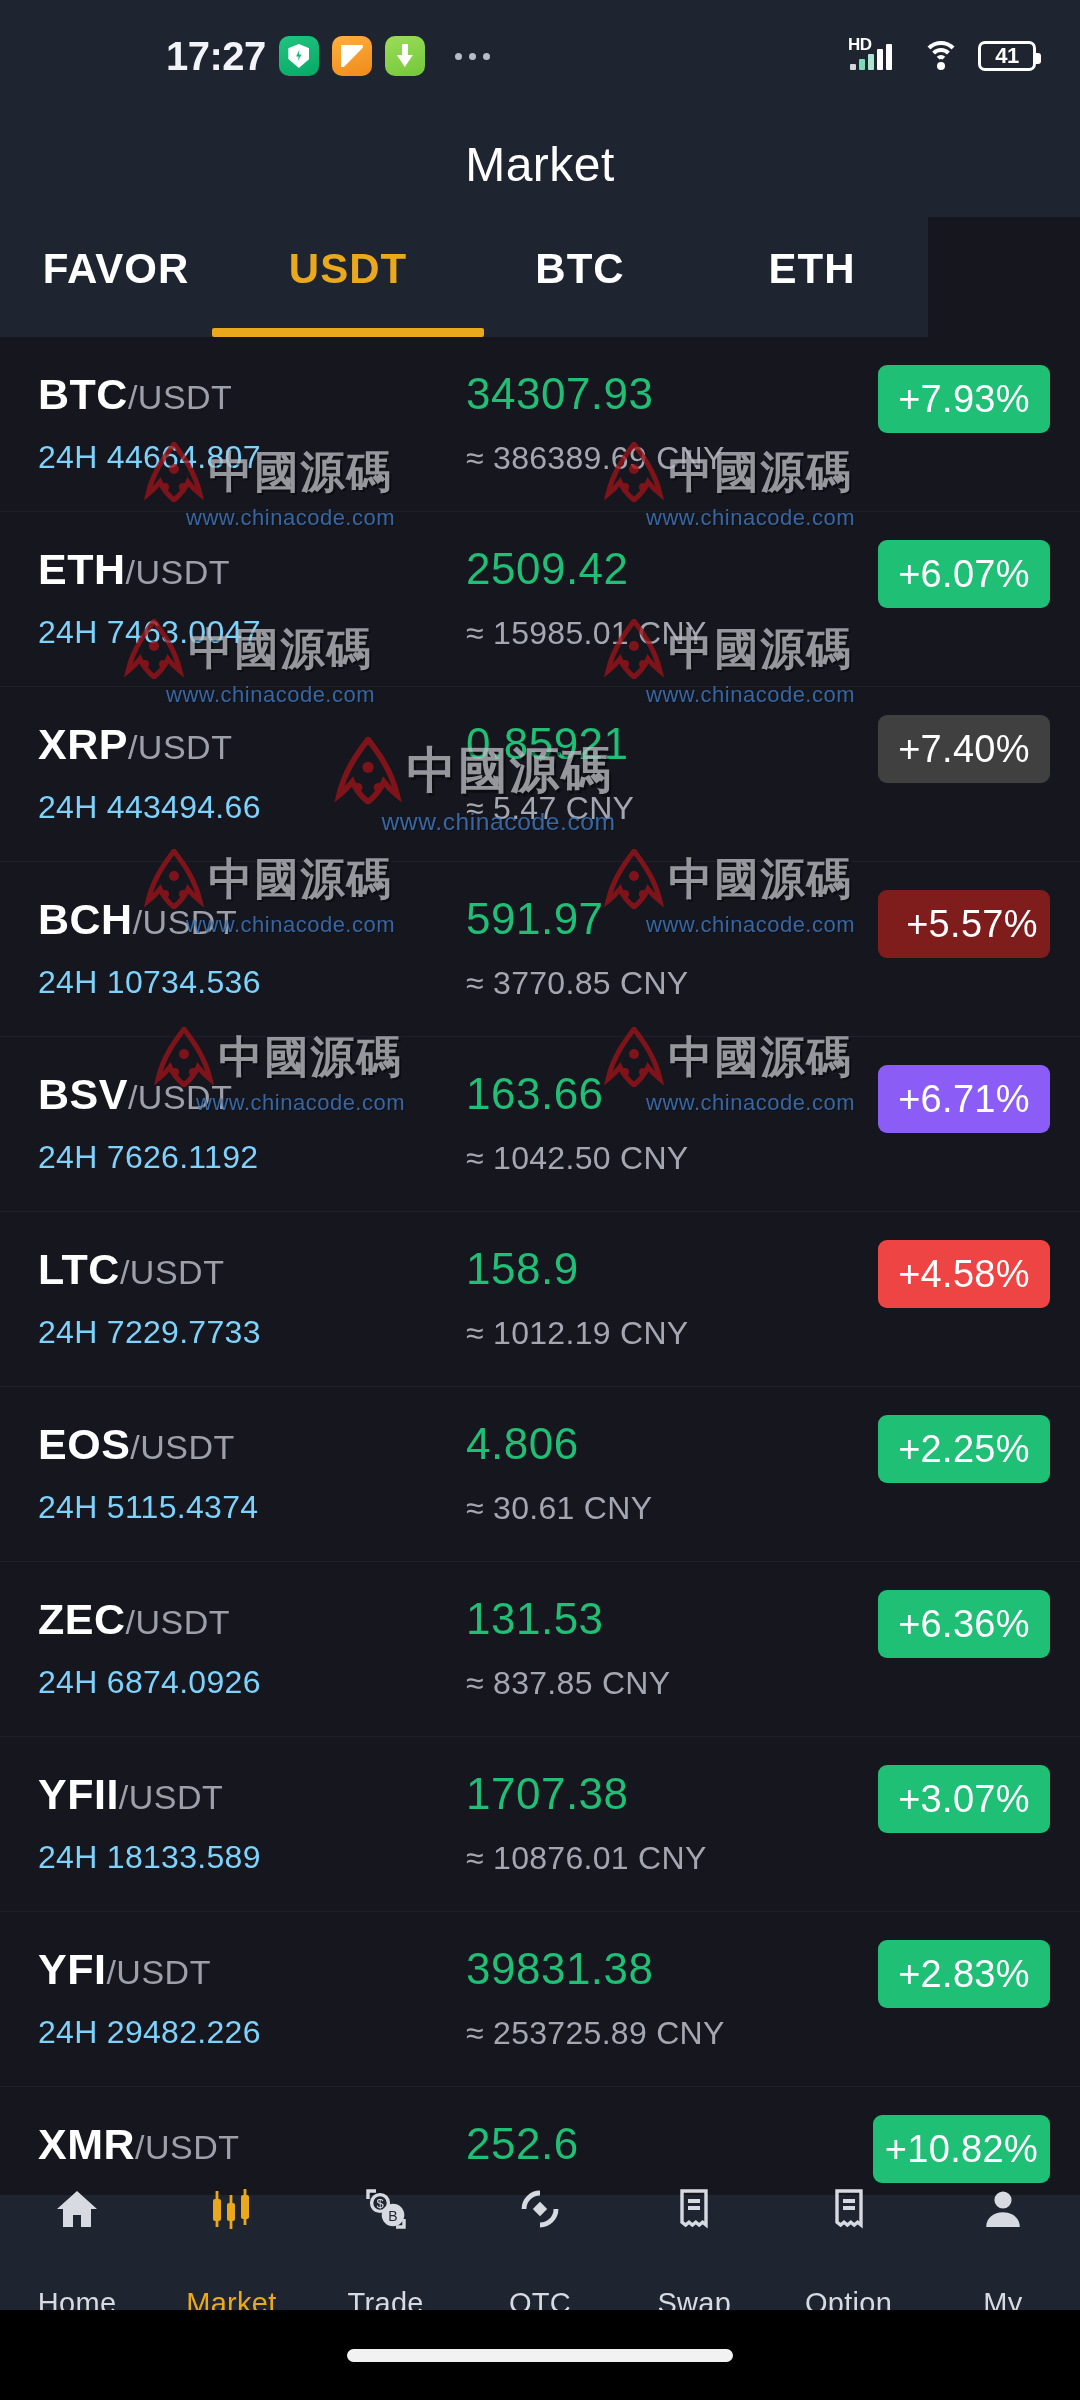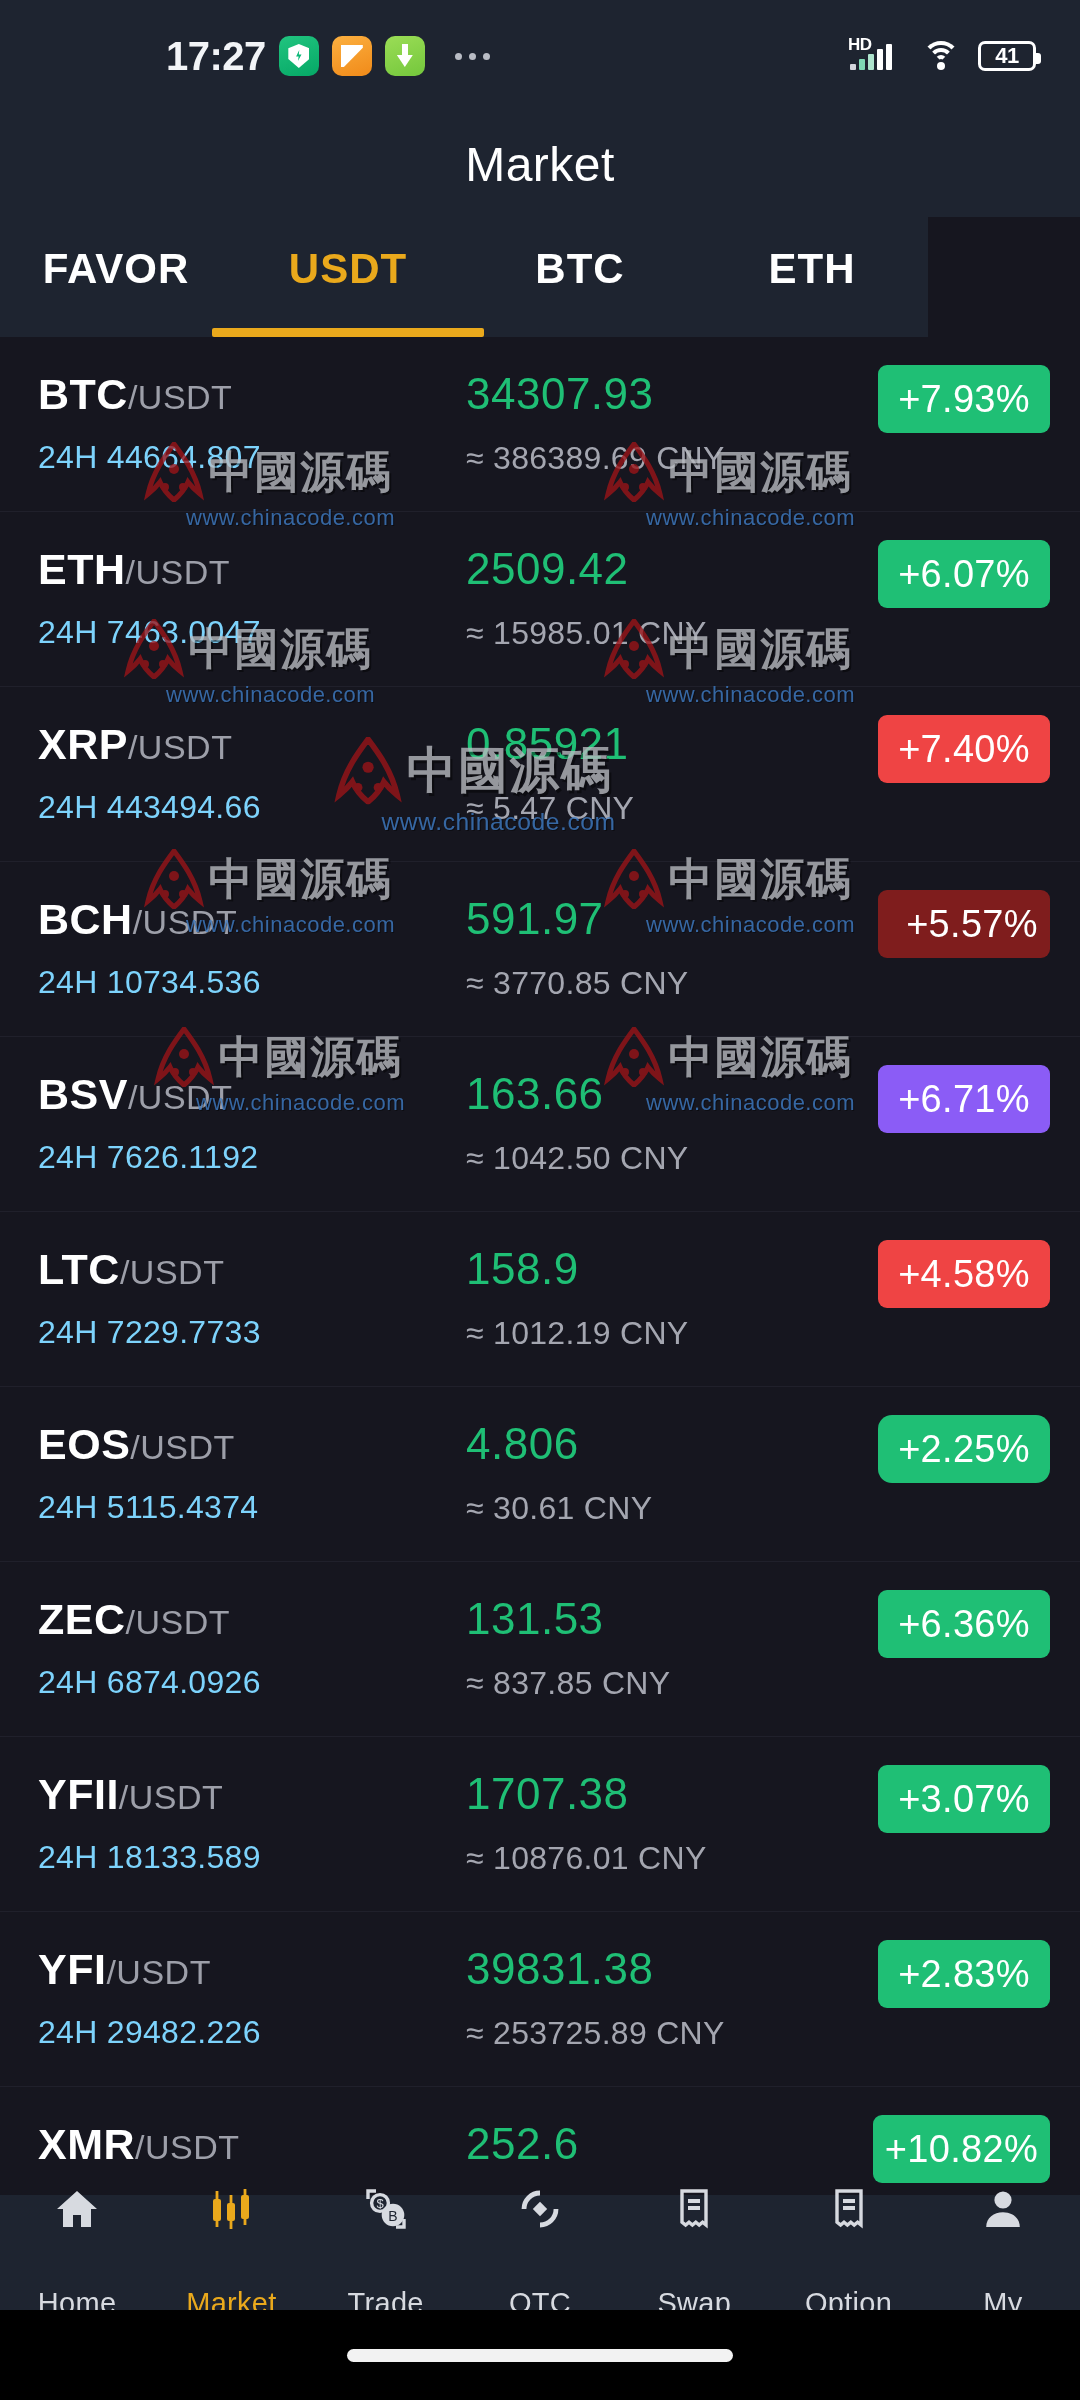"+7.40%" div.r-badge { background: #ef4444 -> #404040 }
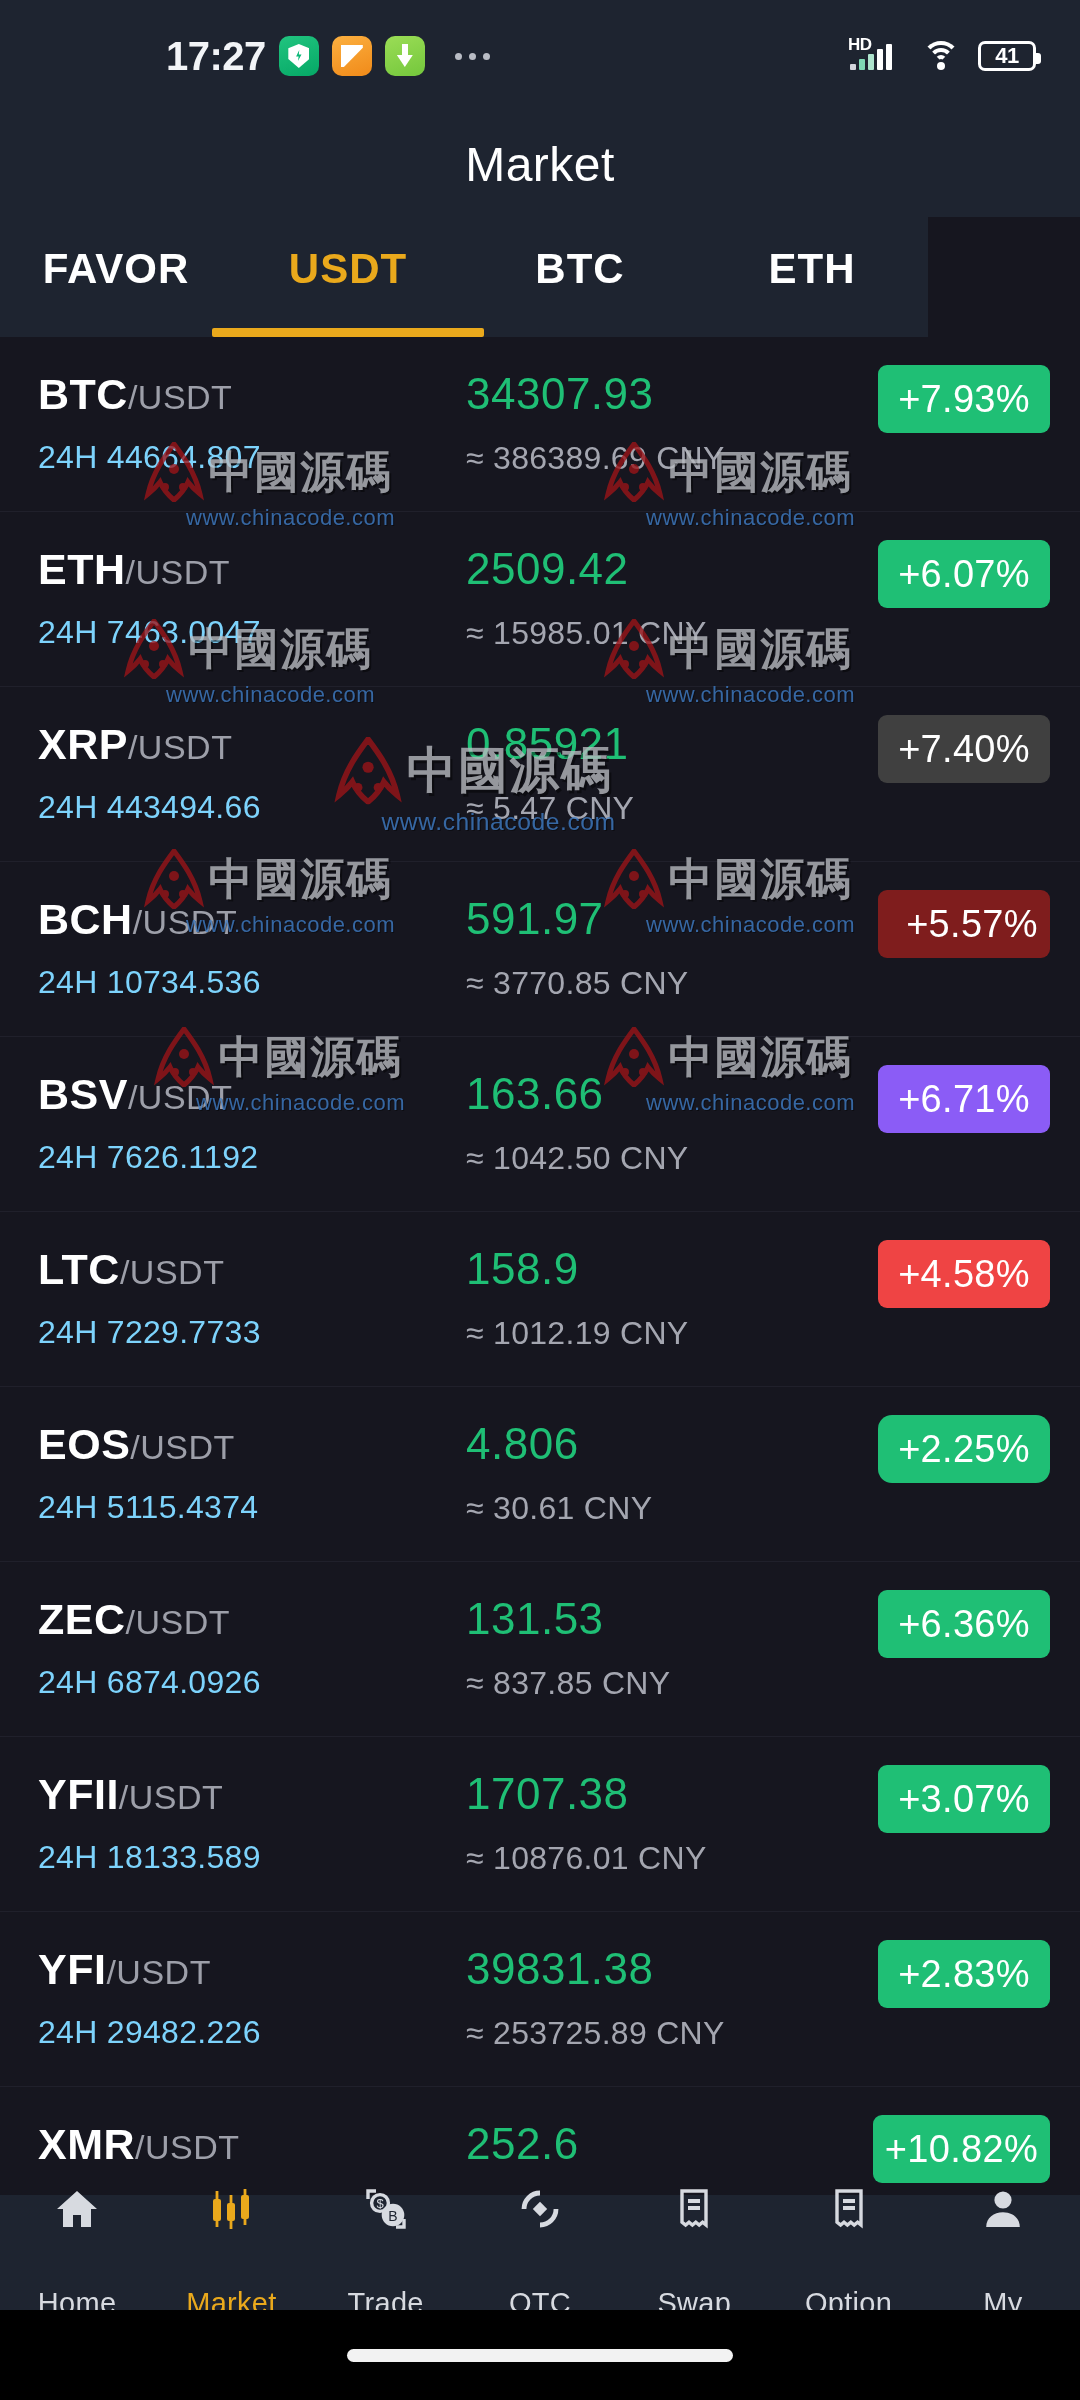"+2.25%" div.r-badge { border-radius: 14px -> none }
